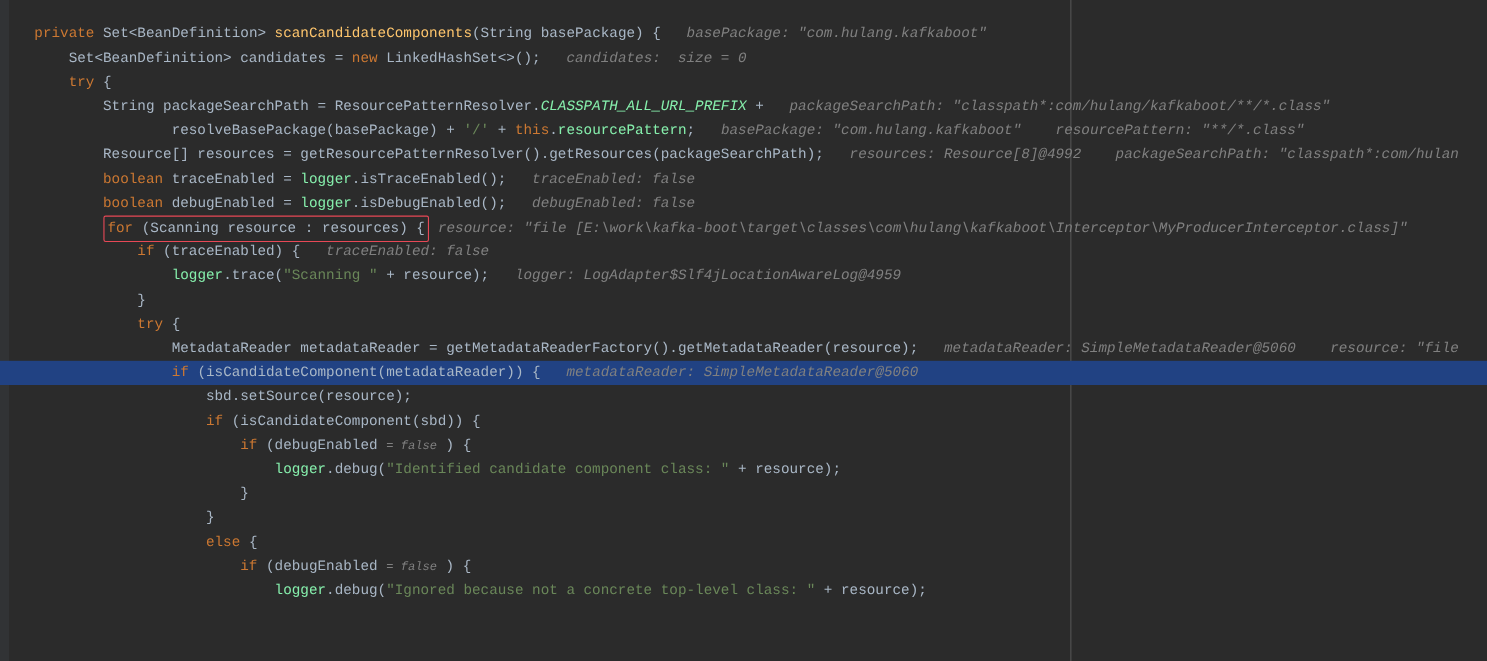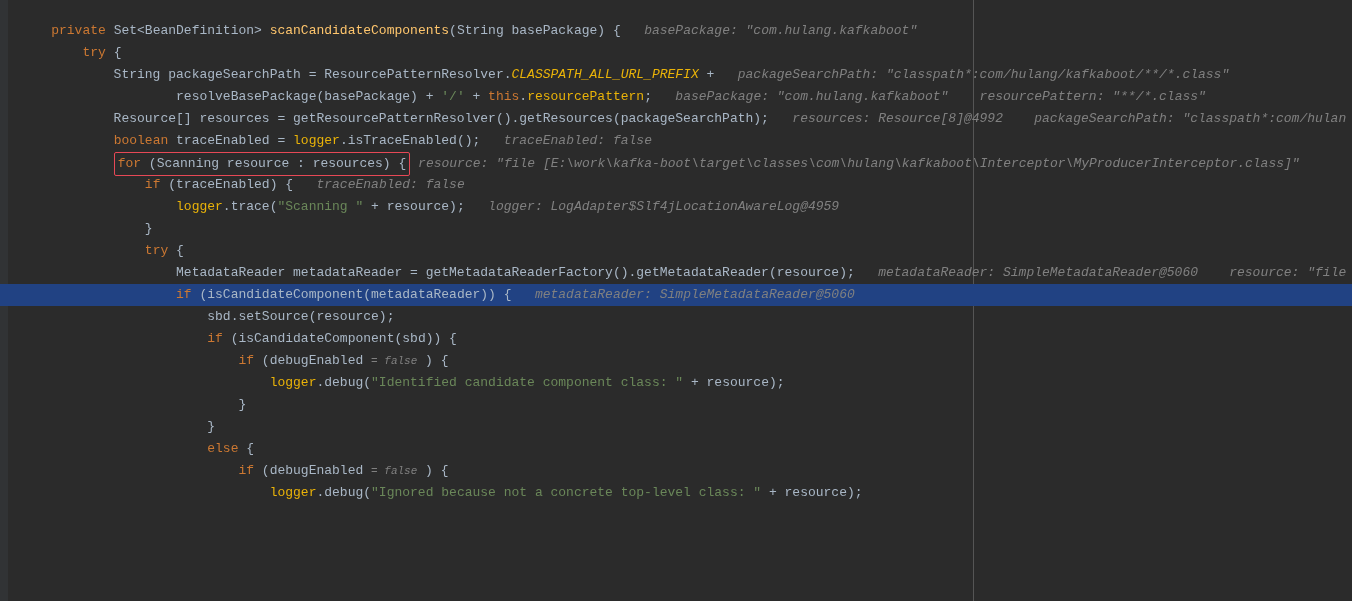"private Set<BeanDefinition>" .code-line { padding-left: 20px -> none }
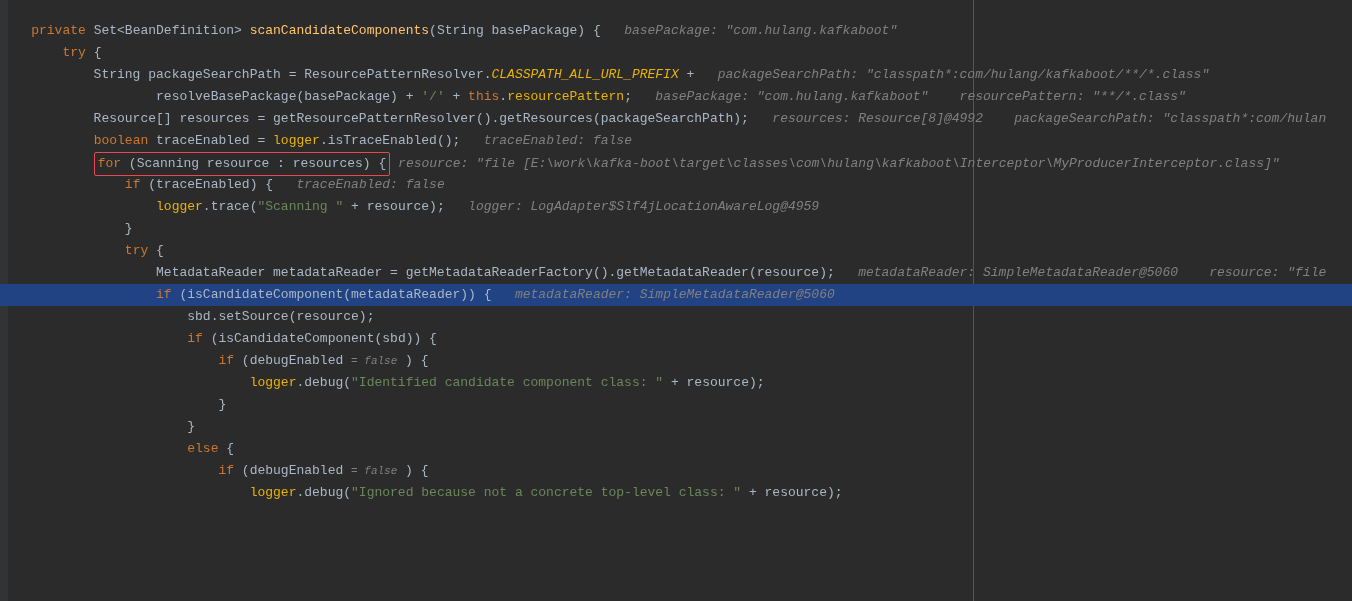"Set<BeanDefinition> candidates = new" div.code-line { html: none -> <div><span> Set&lt;BeanDefinition&gt; candidates = </span><span>new</span><span> LinkedHashSet&lt;&gt;();</span><span> candidates: size = 0</span></div> }
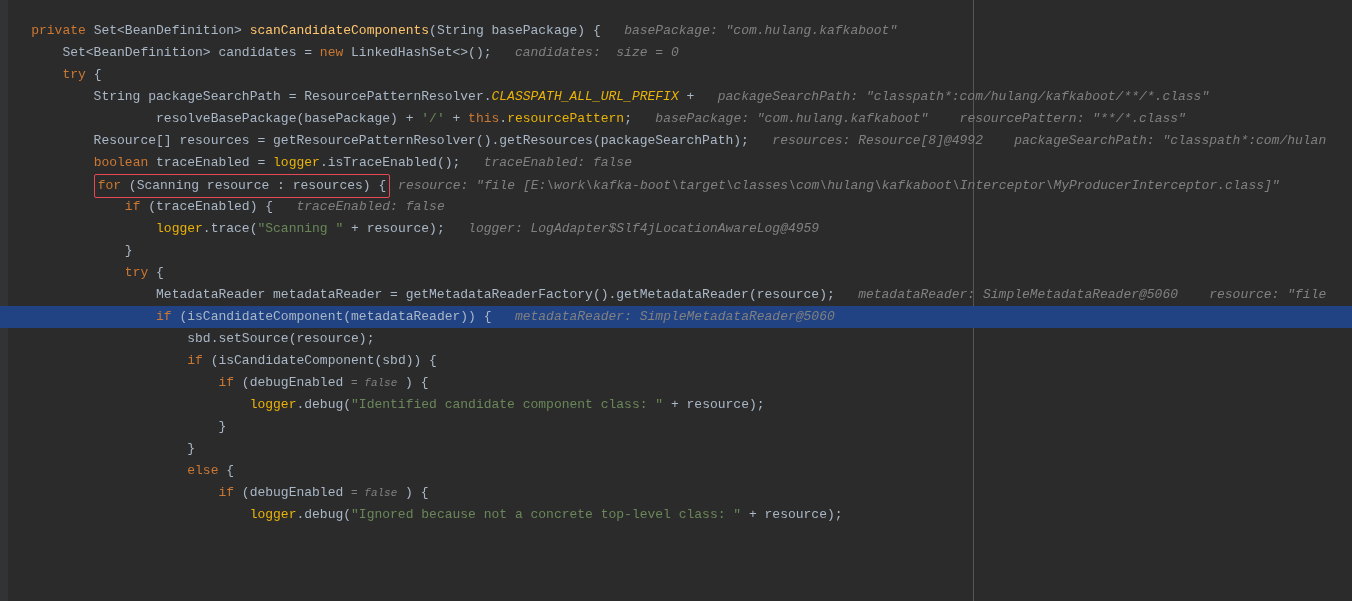"CLASSPATH_ALL_URL_PREFIX" .fld { color: #eab308 -> #86efac }
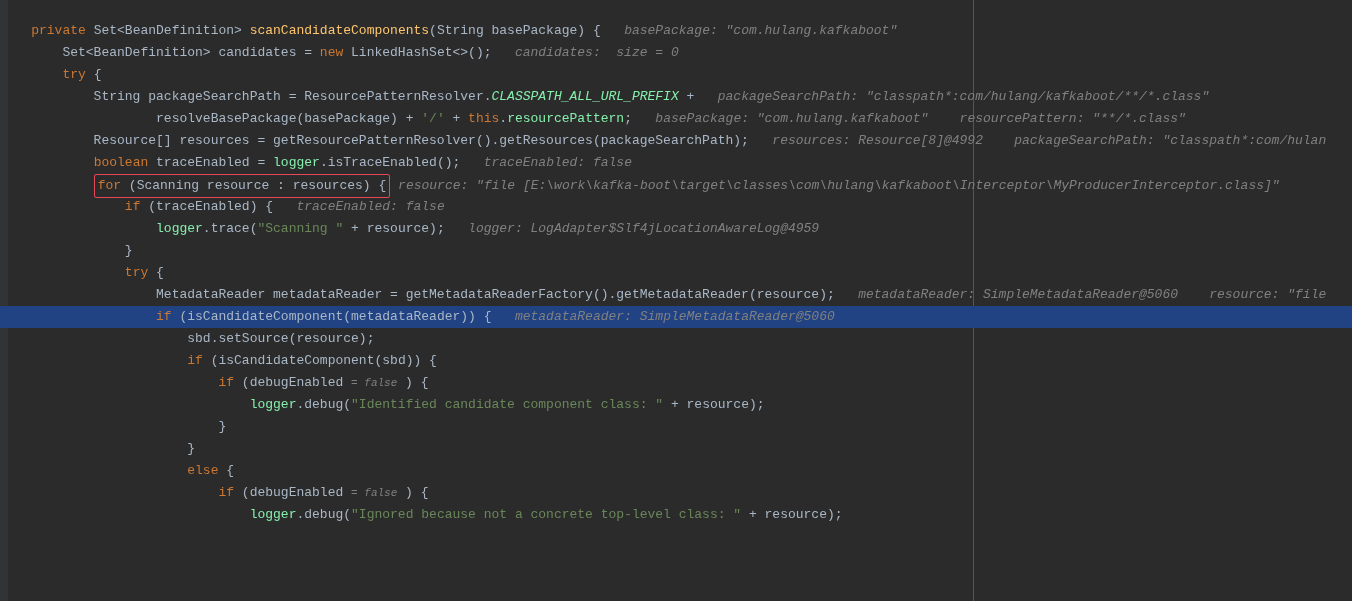"boolean debugEnabled =" div.code-line { html: none -> <div><span> </span><span>boolean</span><span> debugEnabled = </span><span>logger</span><span>.isDebugEnabled();</span><span> debugEnabled: false</span></div> }
